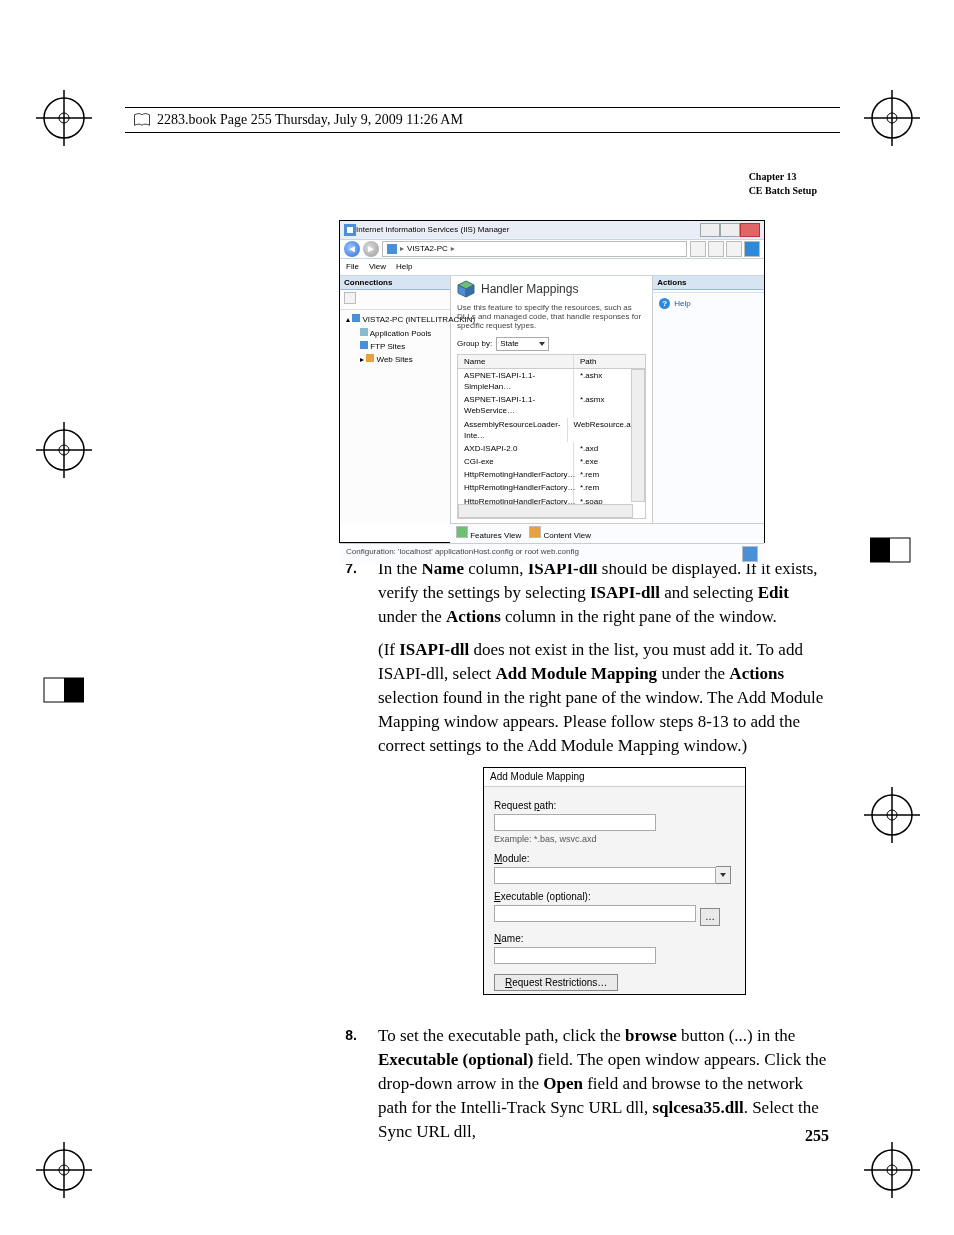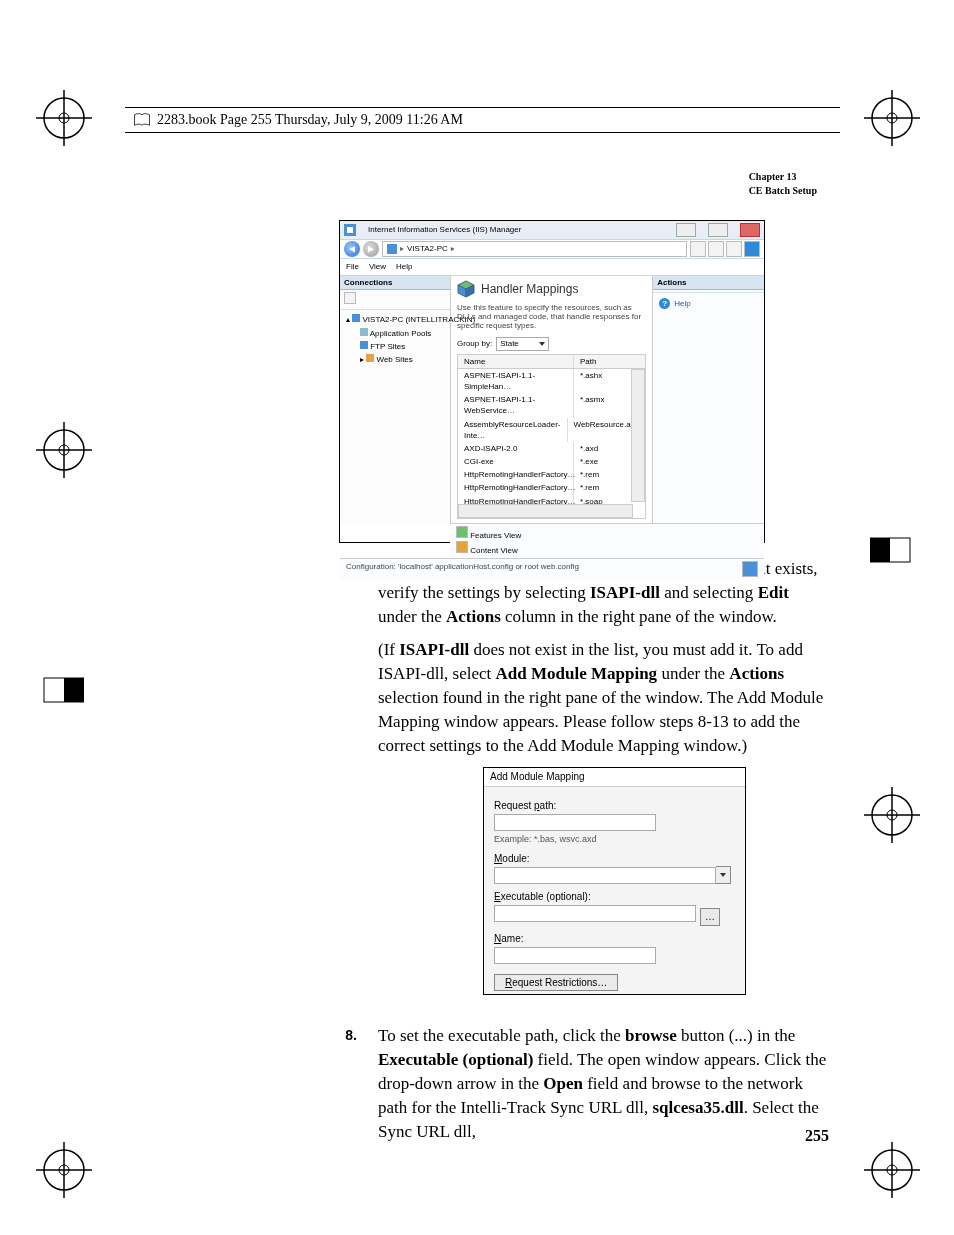"Internet Information Services (IIS)" .iis-title { gap: 12px -> 0 }
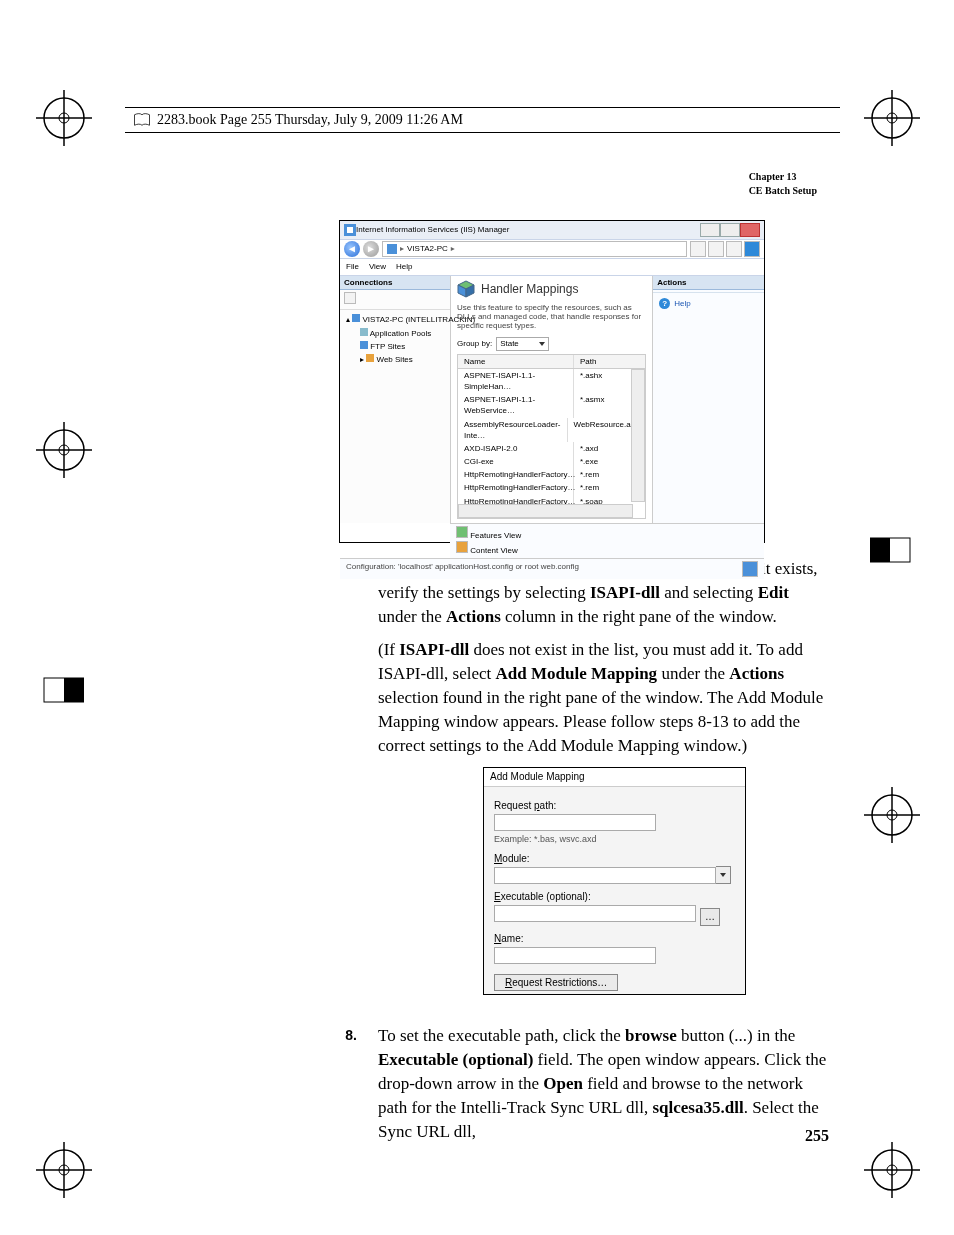"Features View" .iis-footer1 { flex-direction: column -> none; gap: none -> 8px }
